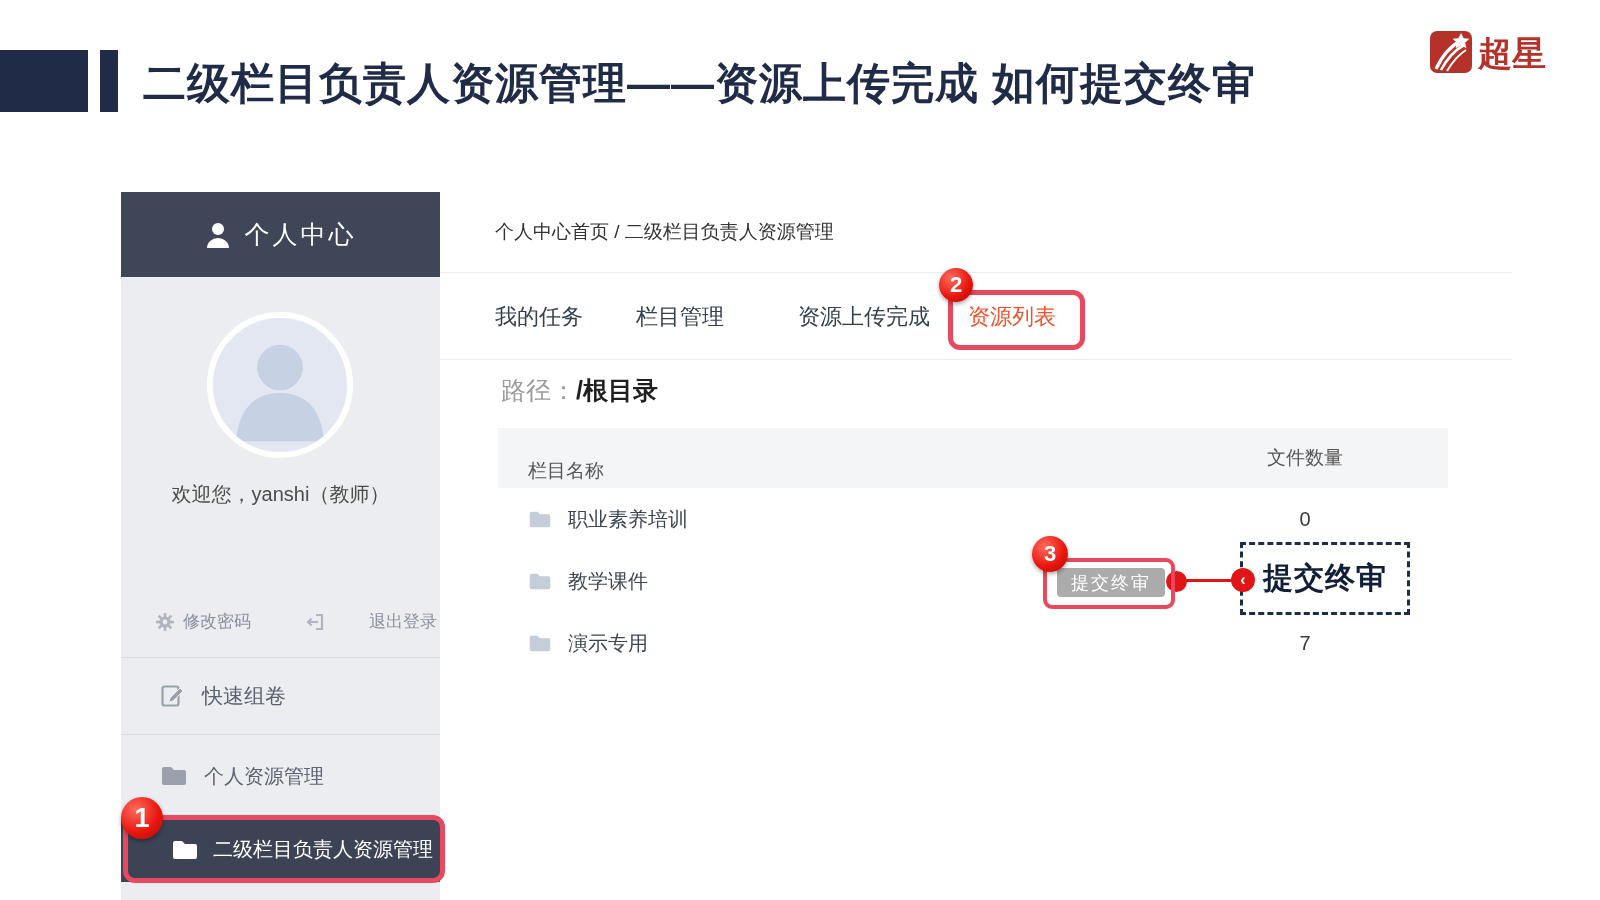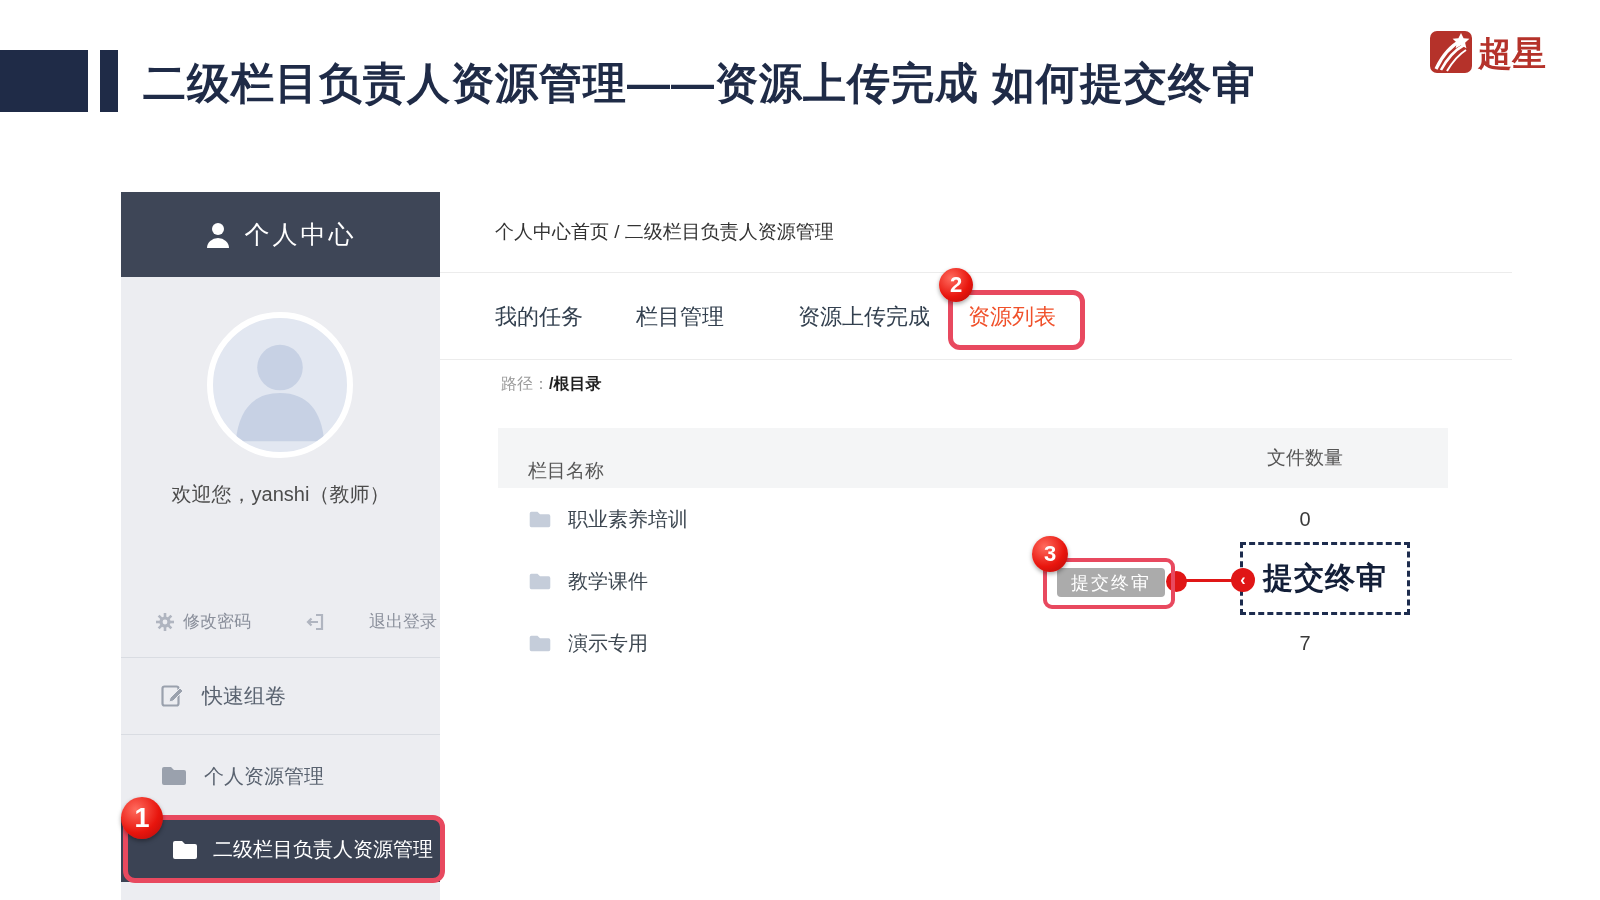"路径：/根目录" .path-row { font-size: 16px -> 25px }
